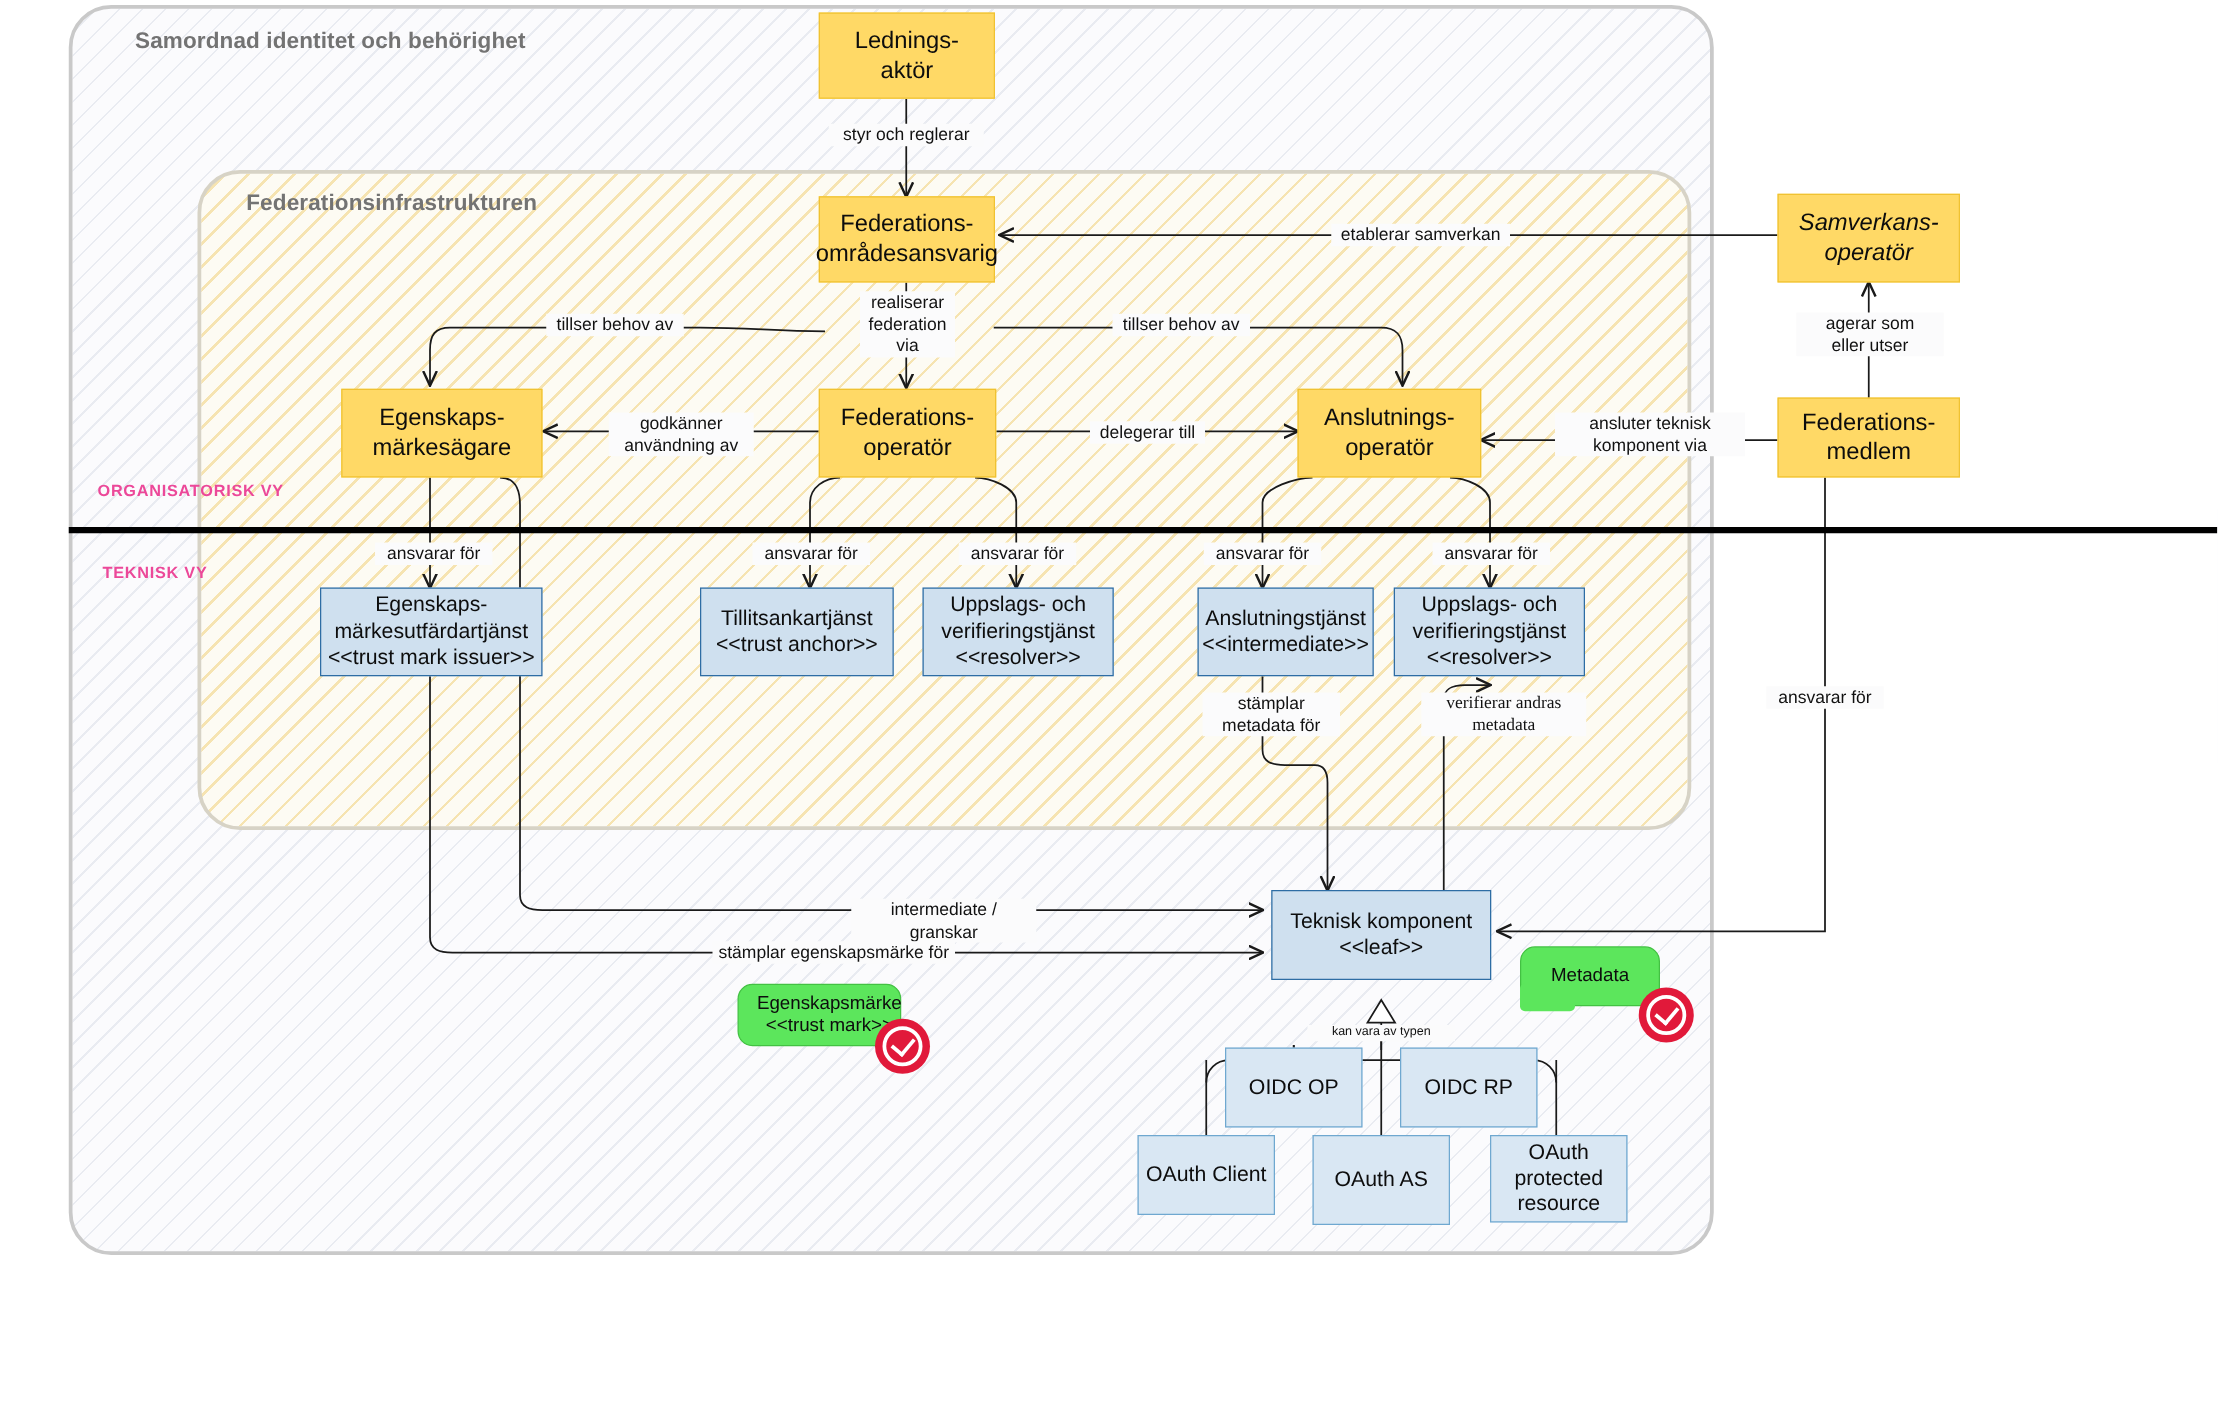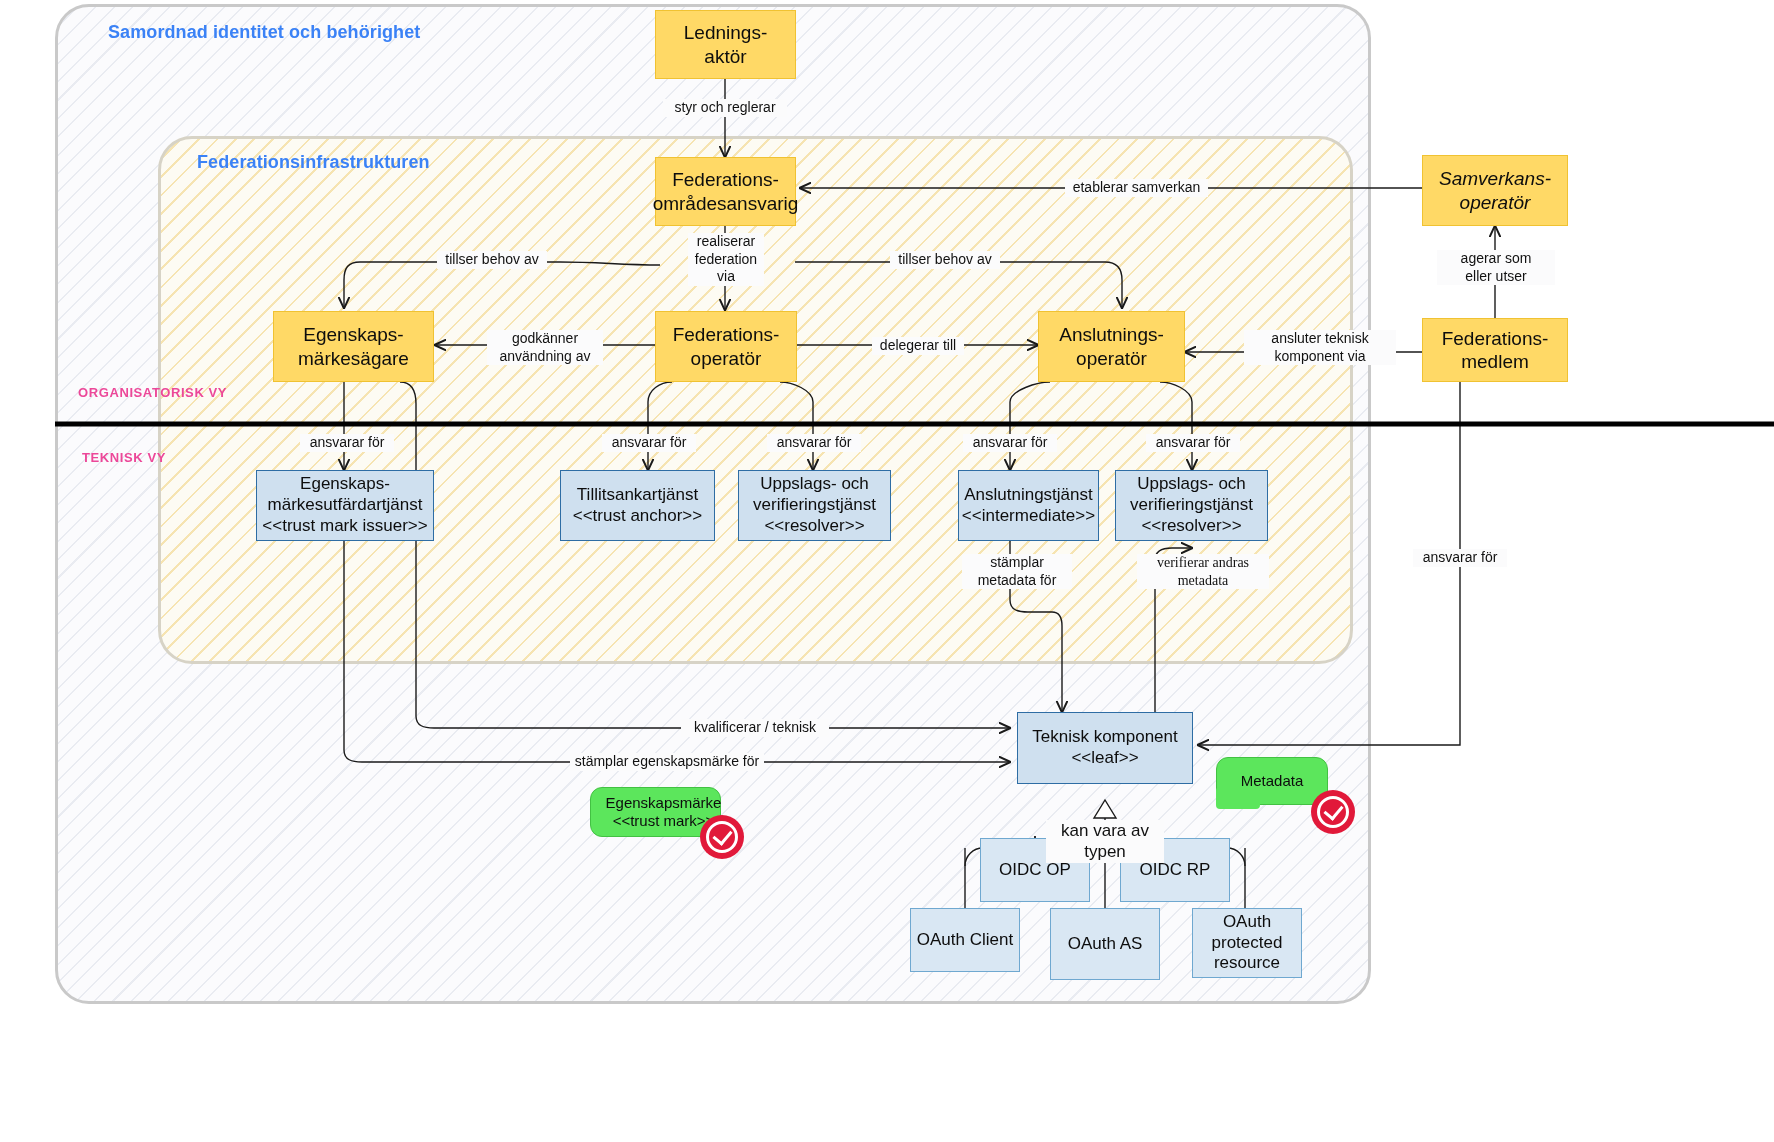"Samordnad identitet och behörighet" .shell-title { color: #3b82f6 -> #737373 }
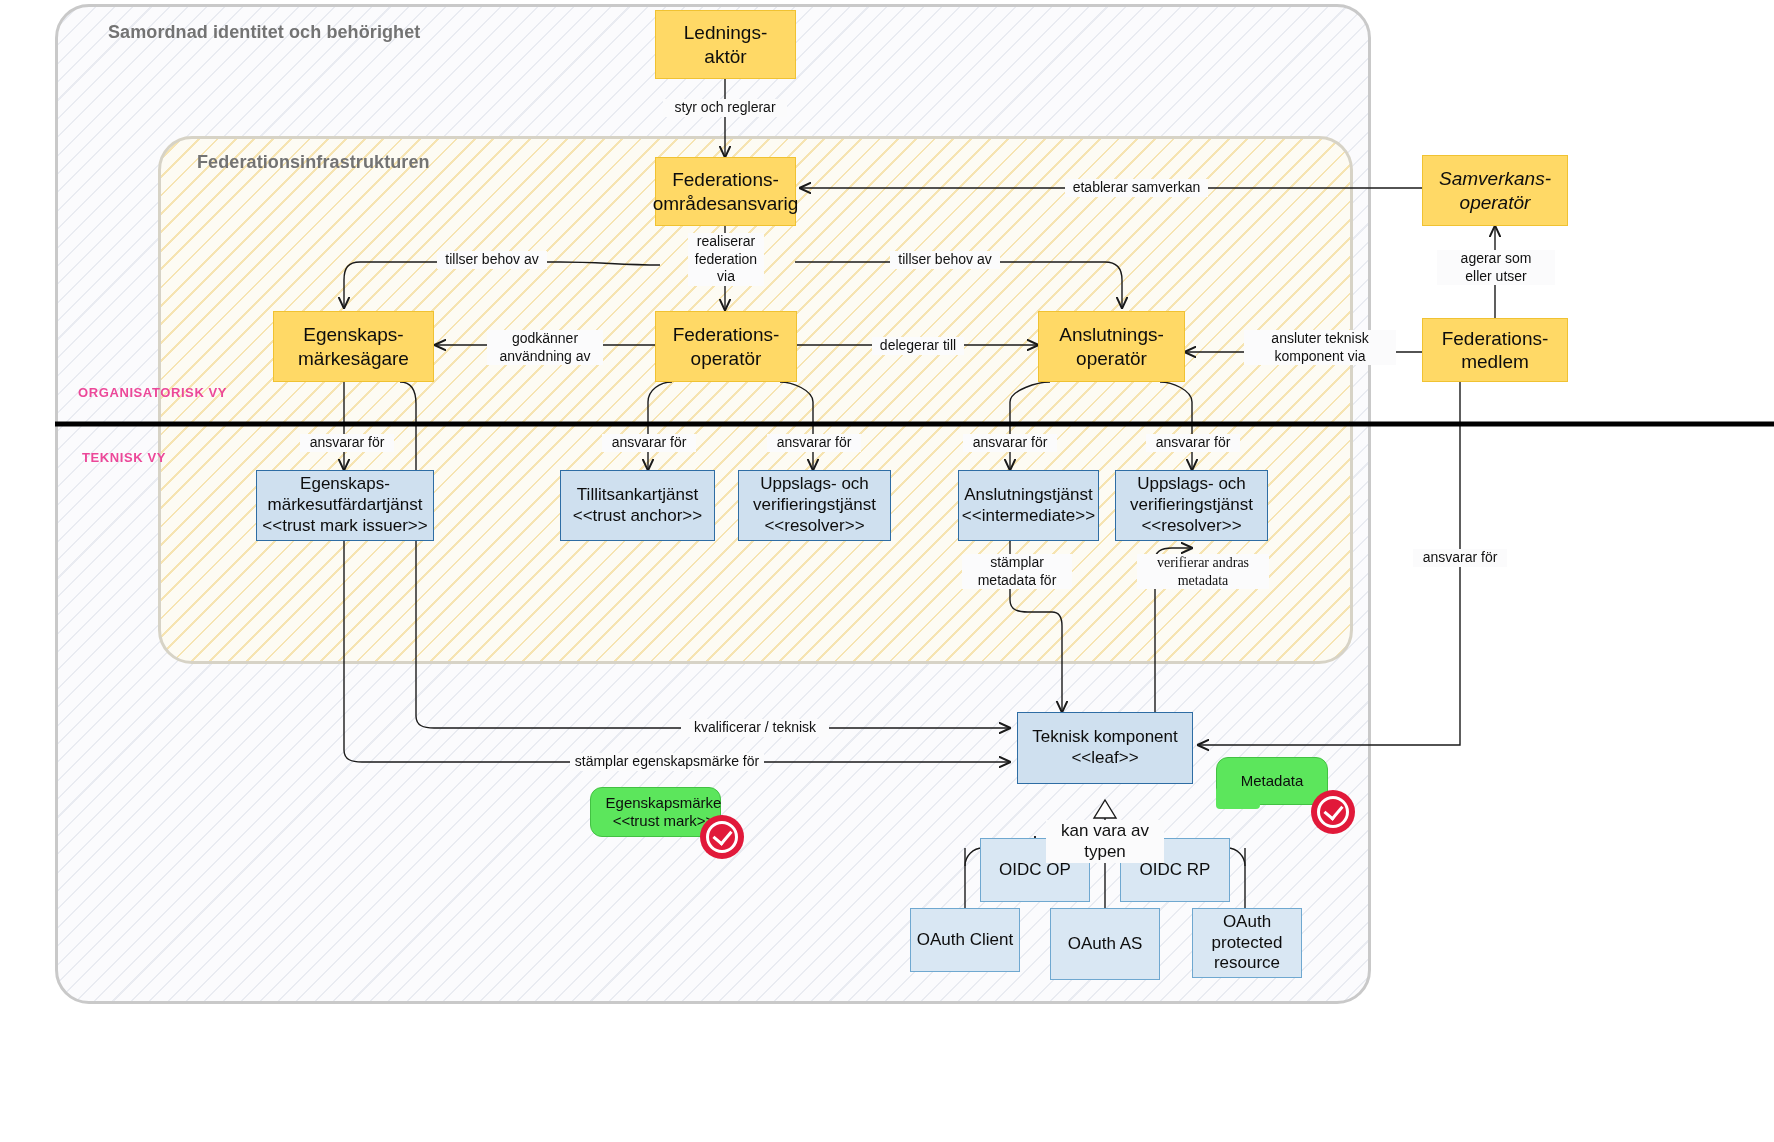"kvalificerar / teknisk" div.elabel { text: kvalificerar / teknisk -> intermediate / granskar }
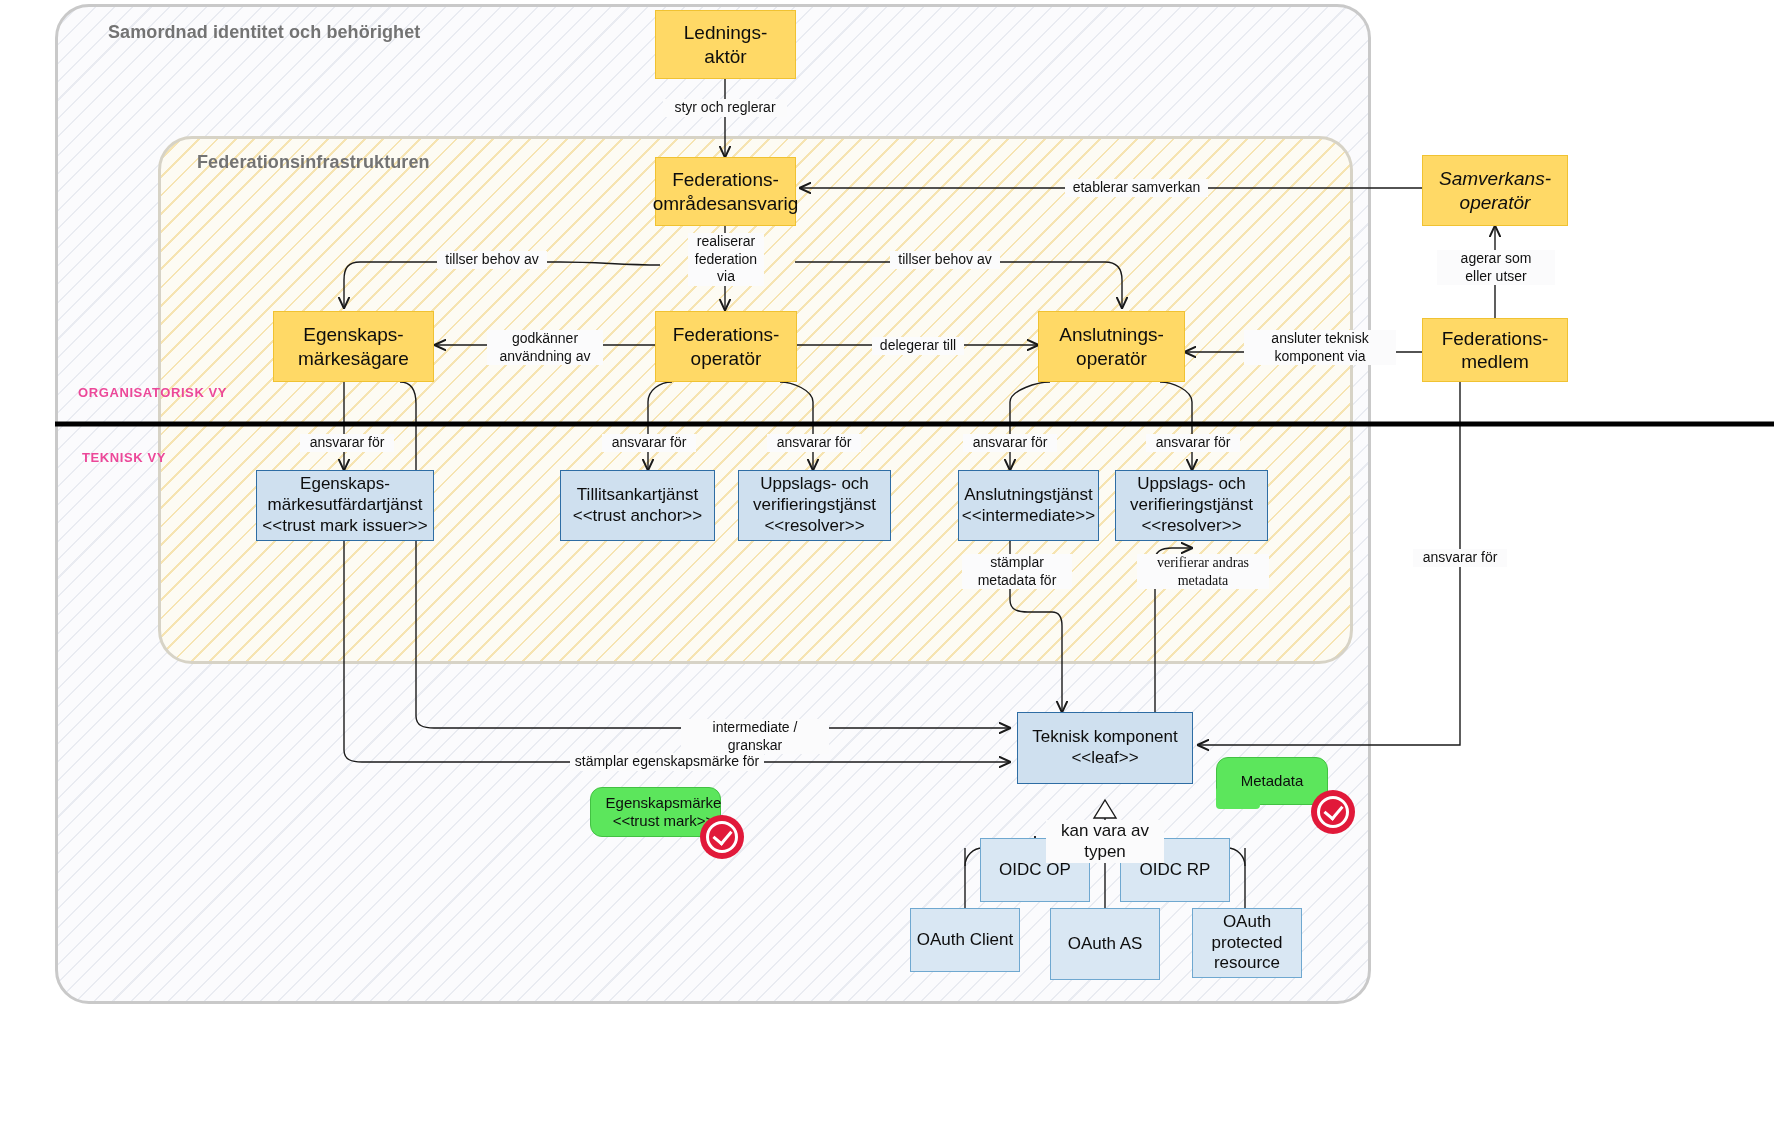"kan vara av typen" .elabel.tiny { font-size: 17px -> 10px }
